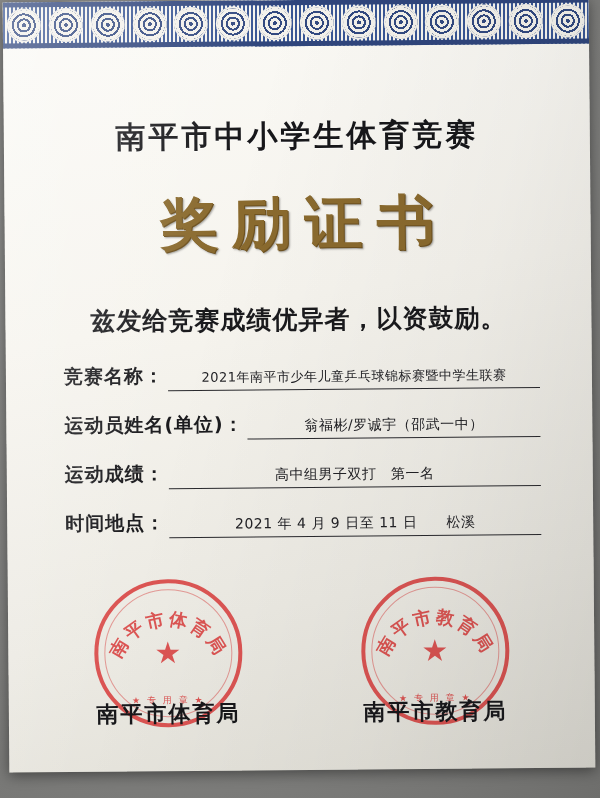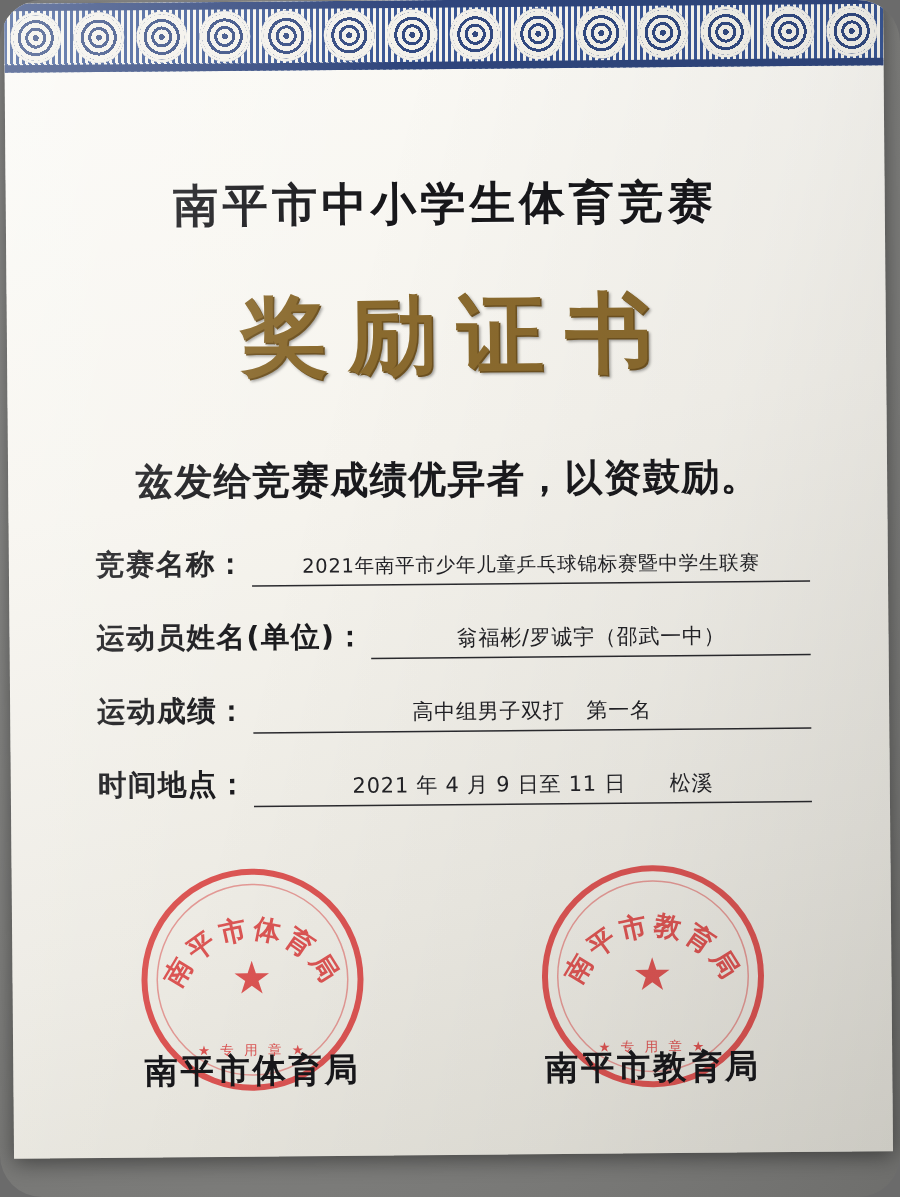"南平市体育局" #photo { border-radius: 28px -> none }
